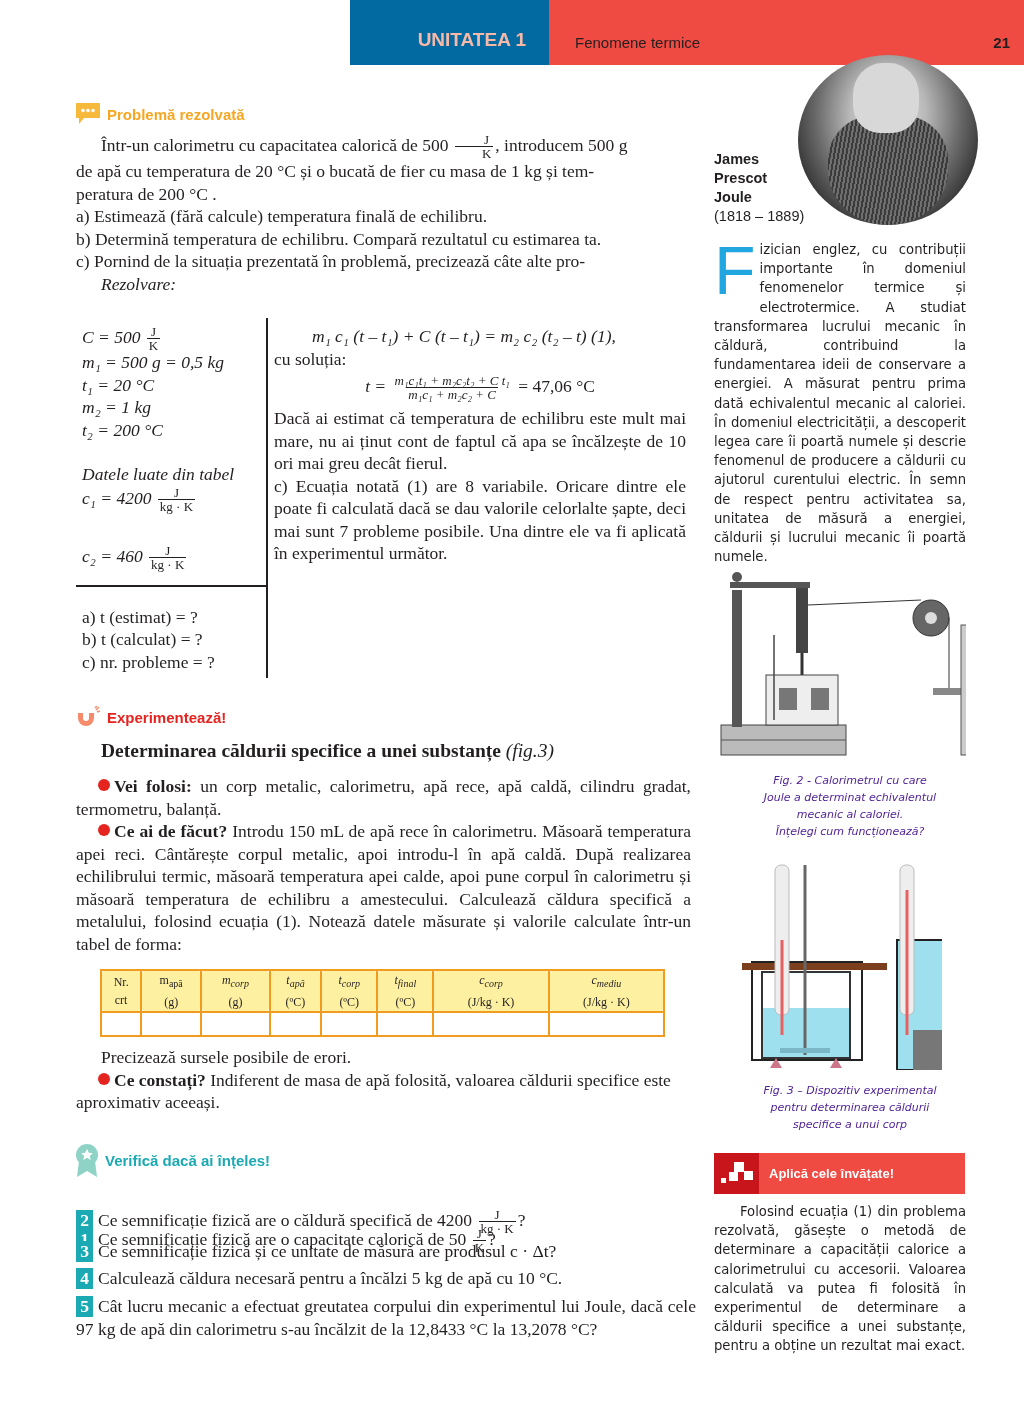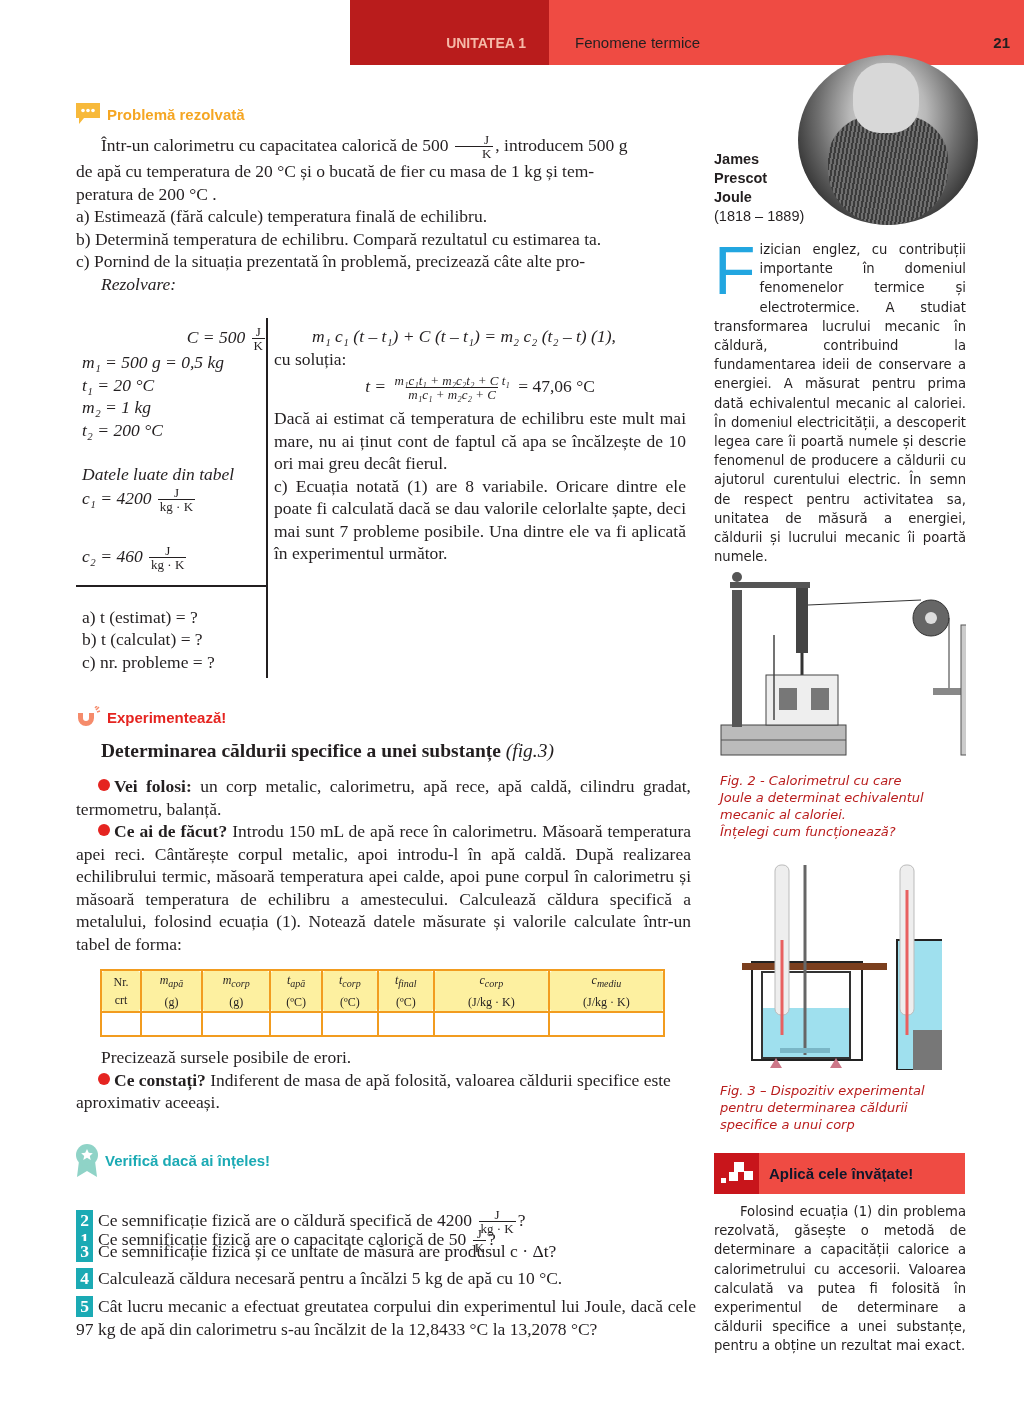"UNITATEA 1" .hdr-unit { background: #b91c1c -> #0369a1; font-size: 14px -> 19px }
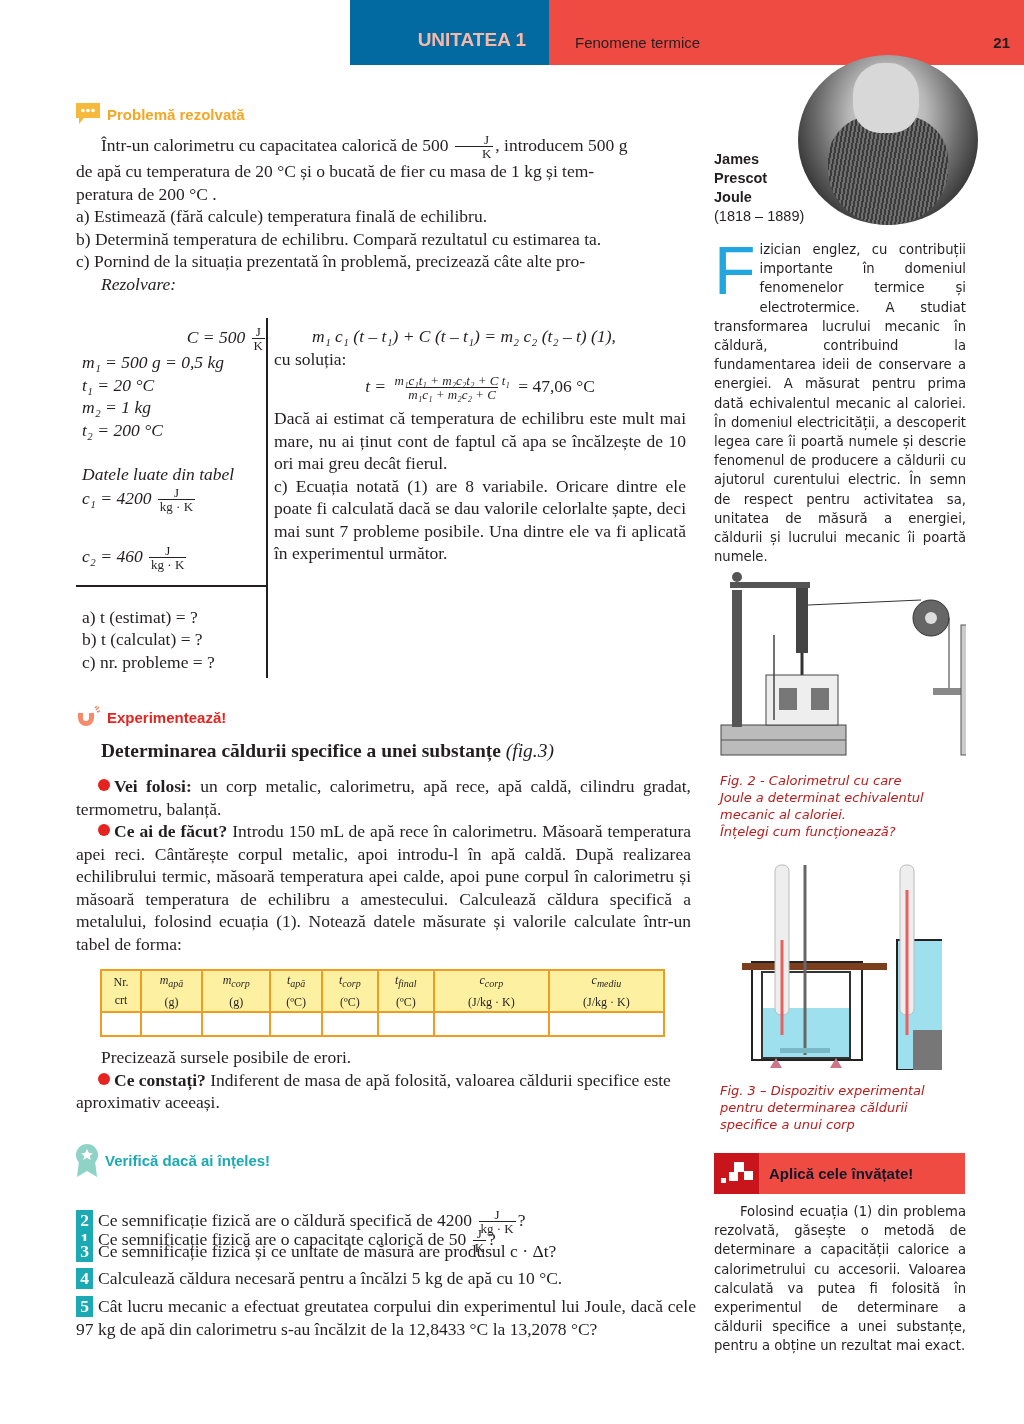"C = 500" div { text-align: right -> none }
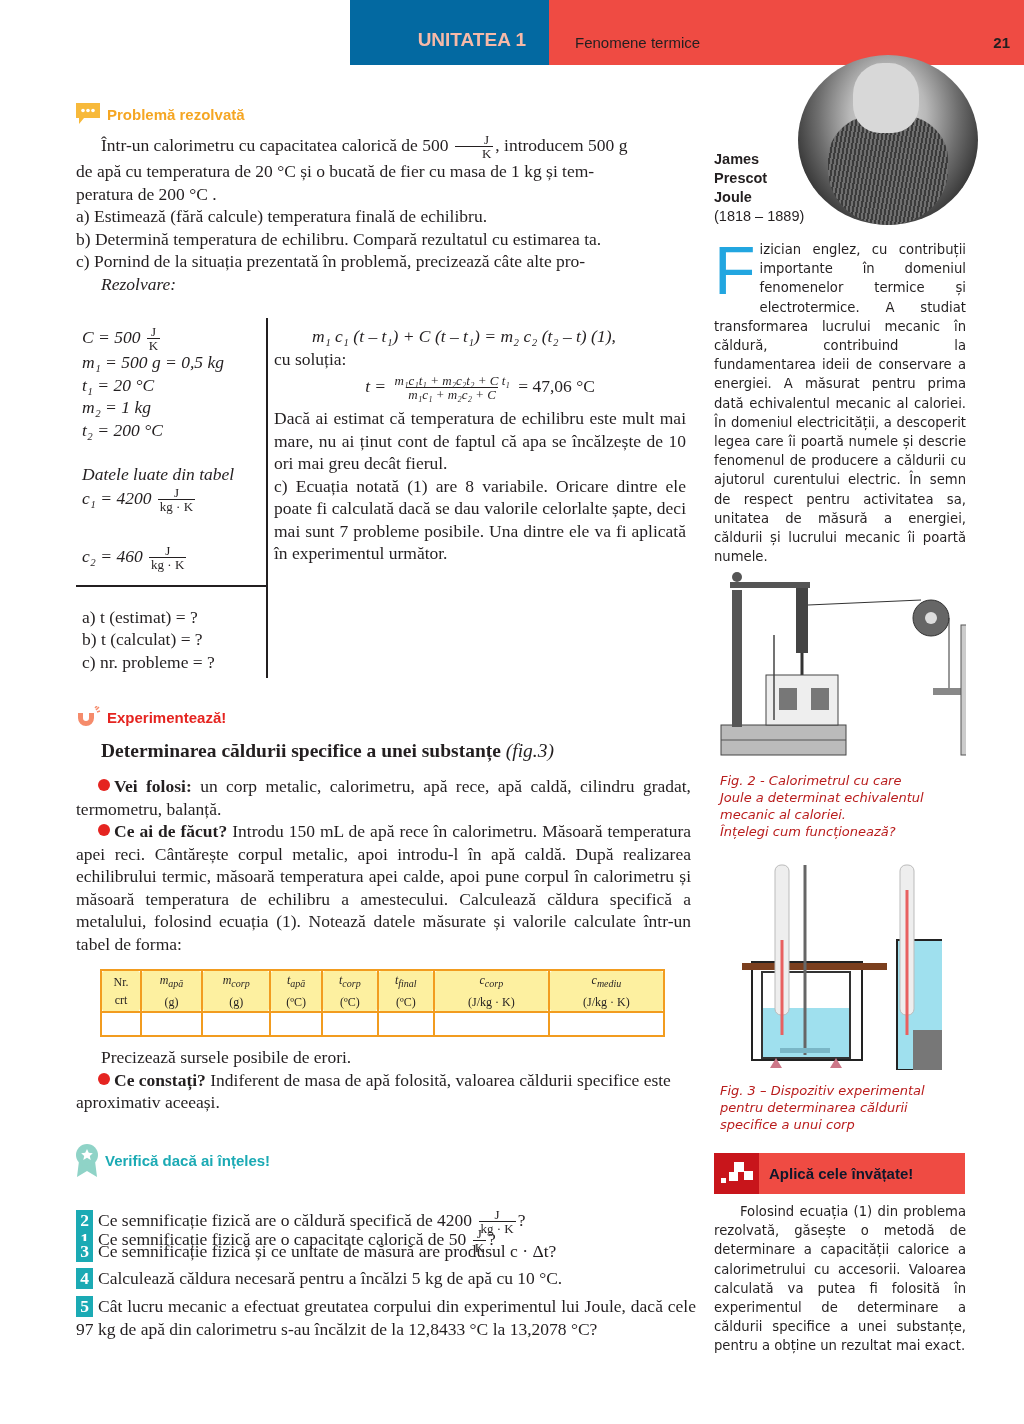"Fig. 2 - Calorimetrul cu" .cap { color: #b91c1c -> #4c1d95; font-size: 13px -> 11px; text-align: none -> center }
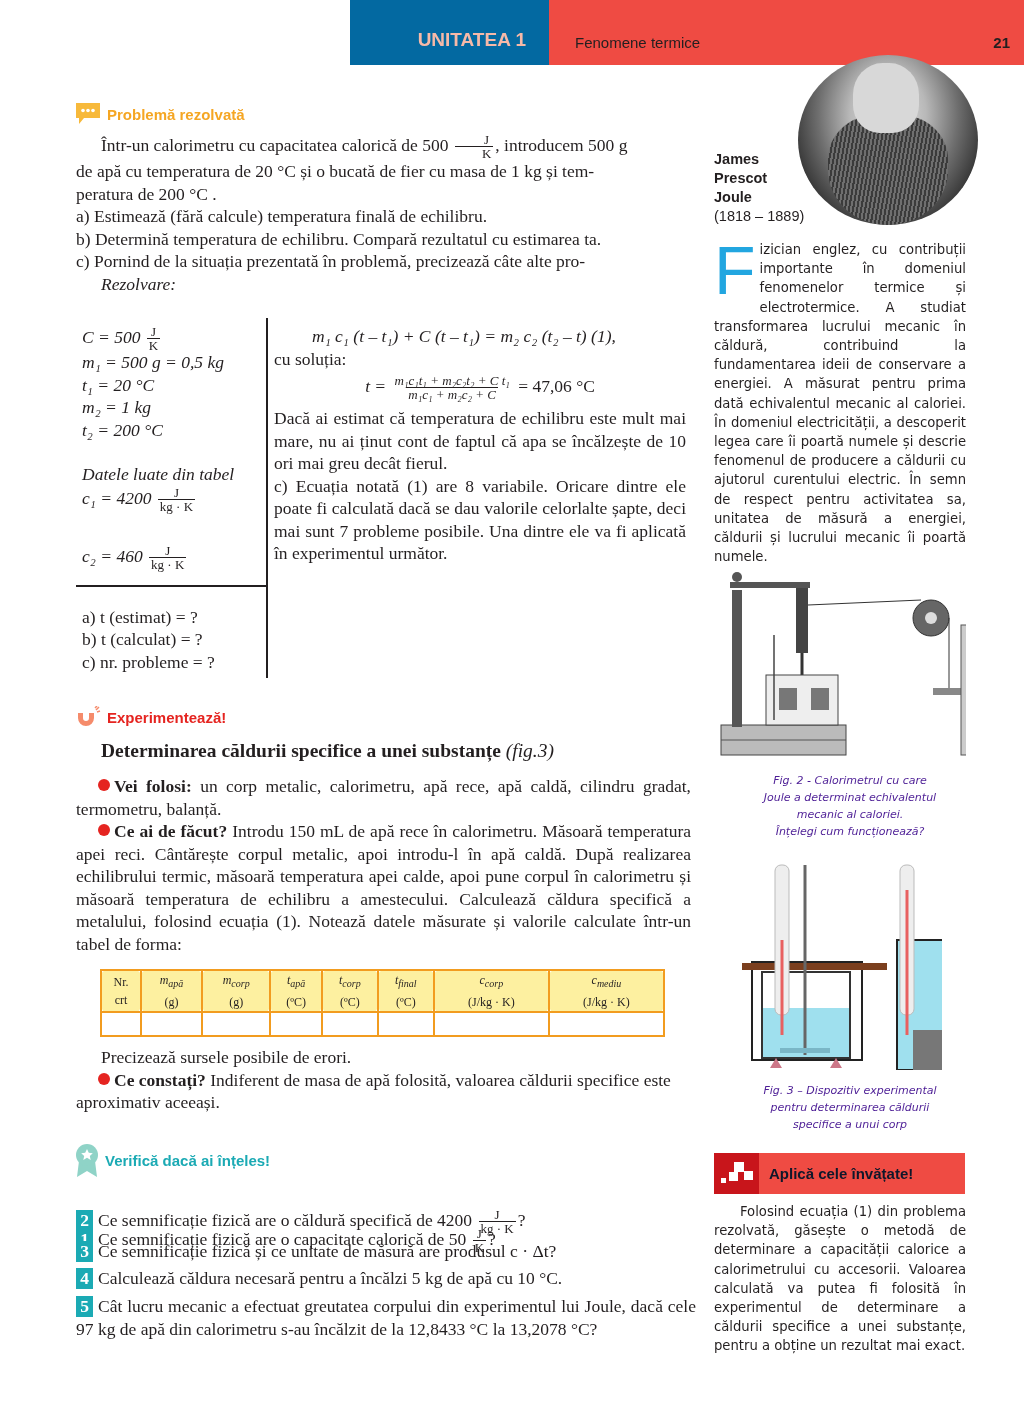"mapă" div { font-style: italic -> none }
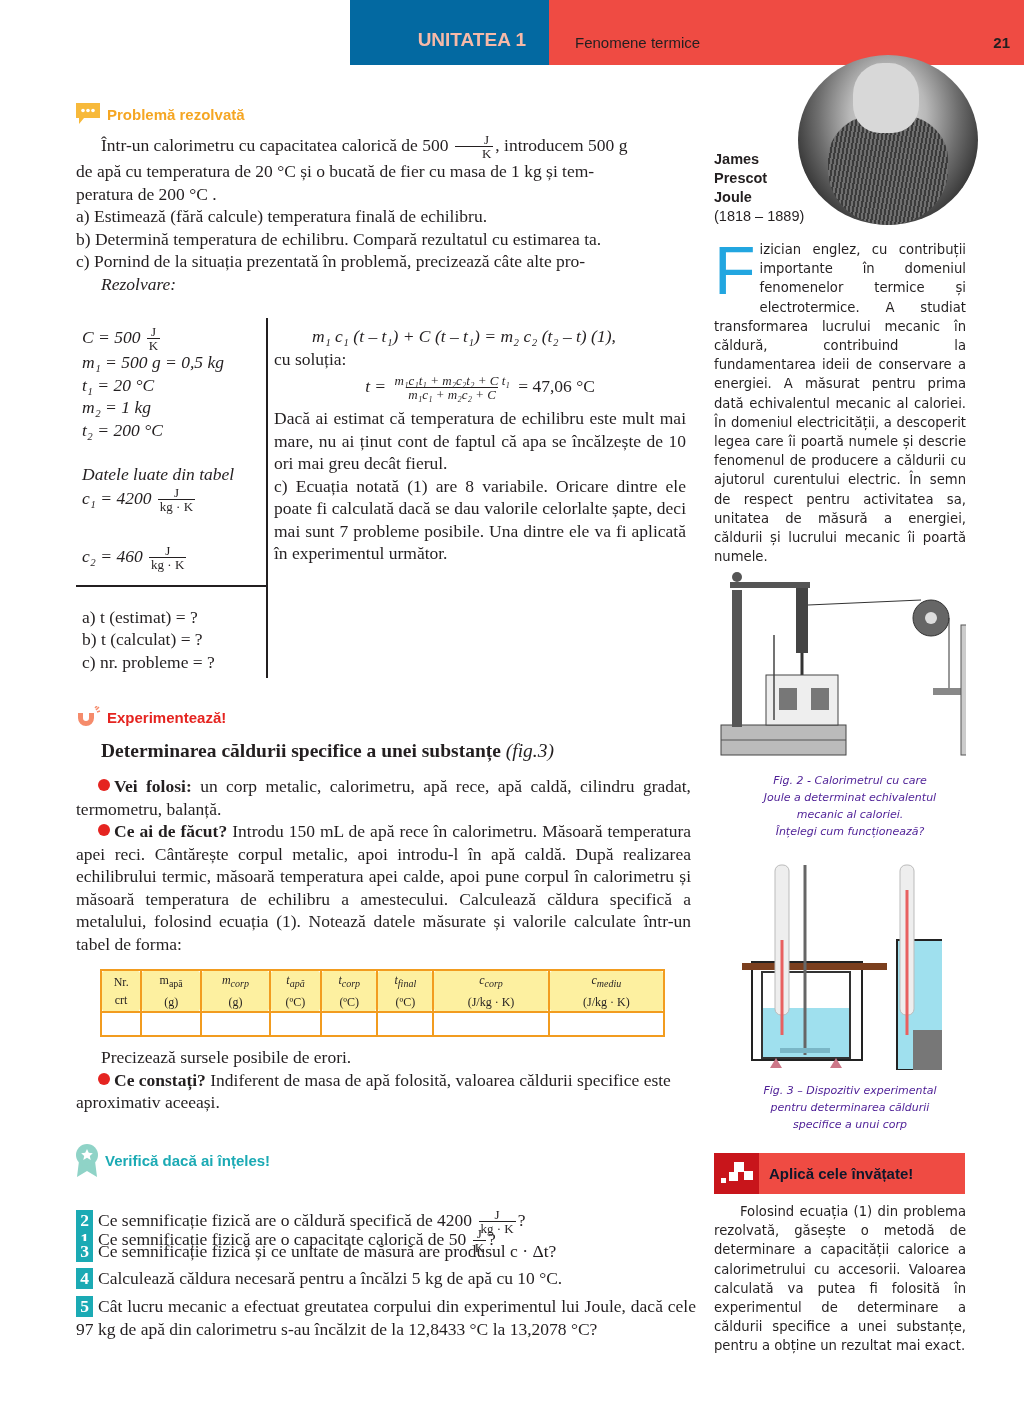"Aplică cele învățate!" .aplica .t { color: #0f172a -> #ffffff; font-size: 15px -> 13px }
